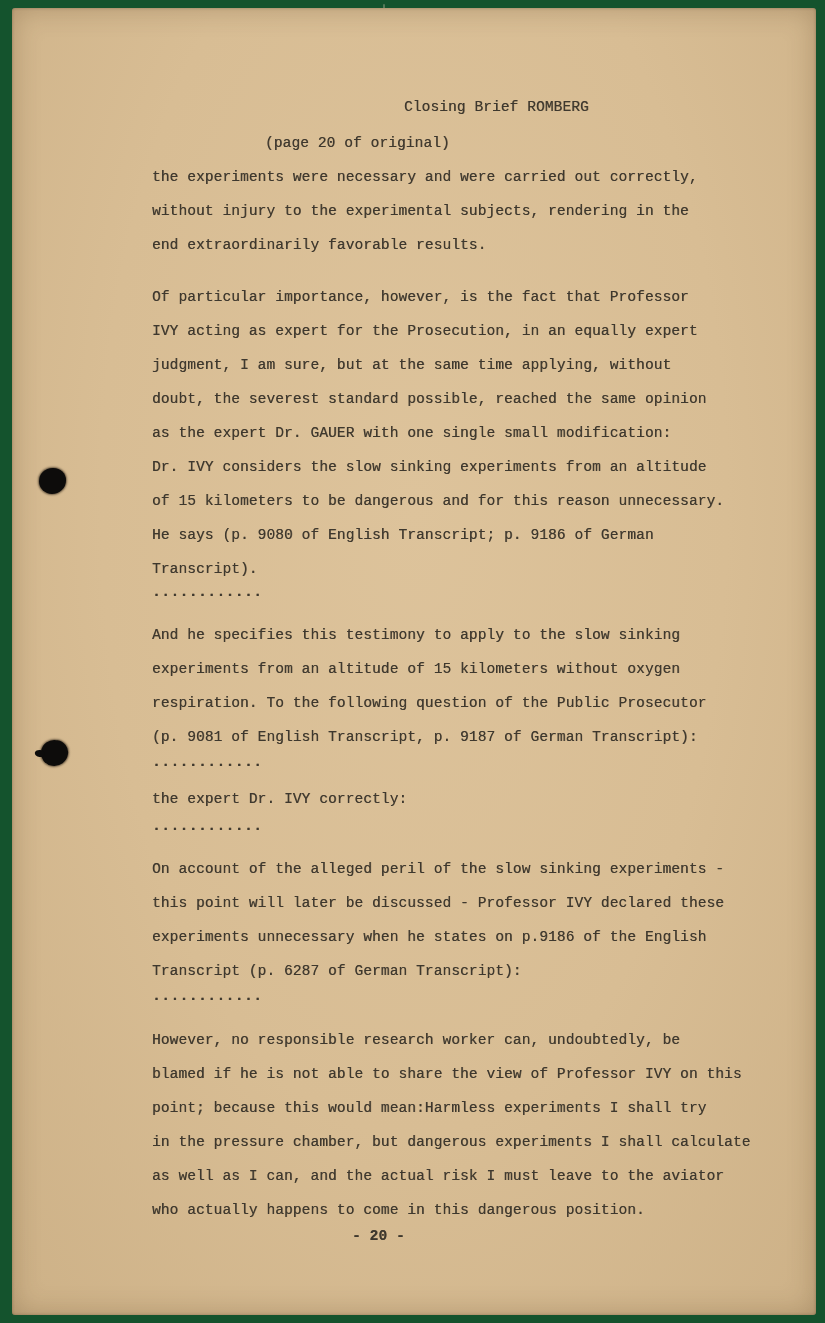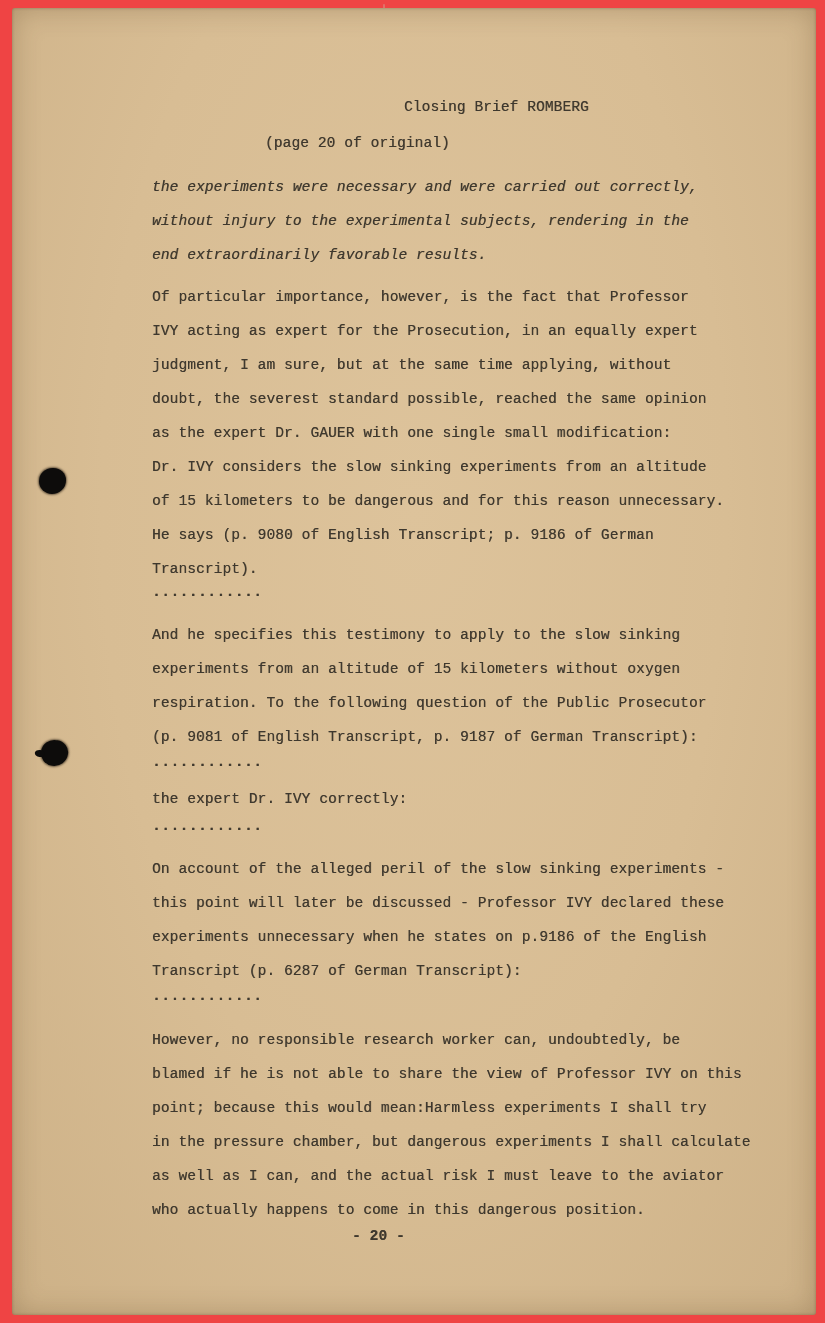"Closing Brief ROMBERG" .scan { background: #ef4444 -> #14532d }
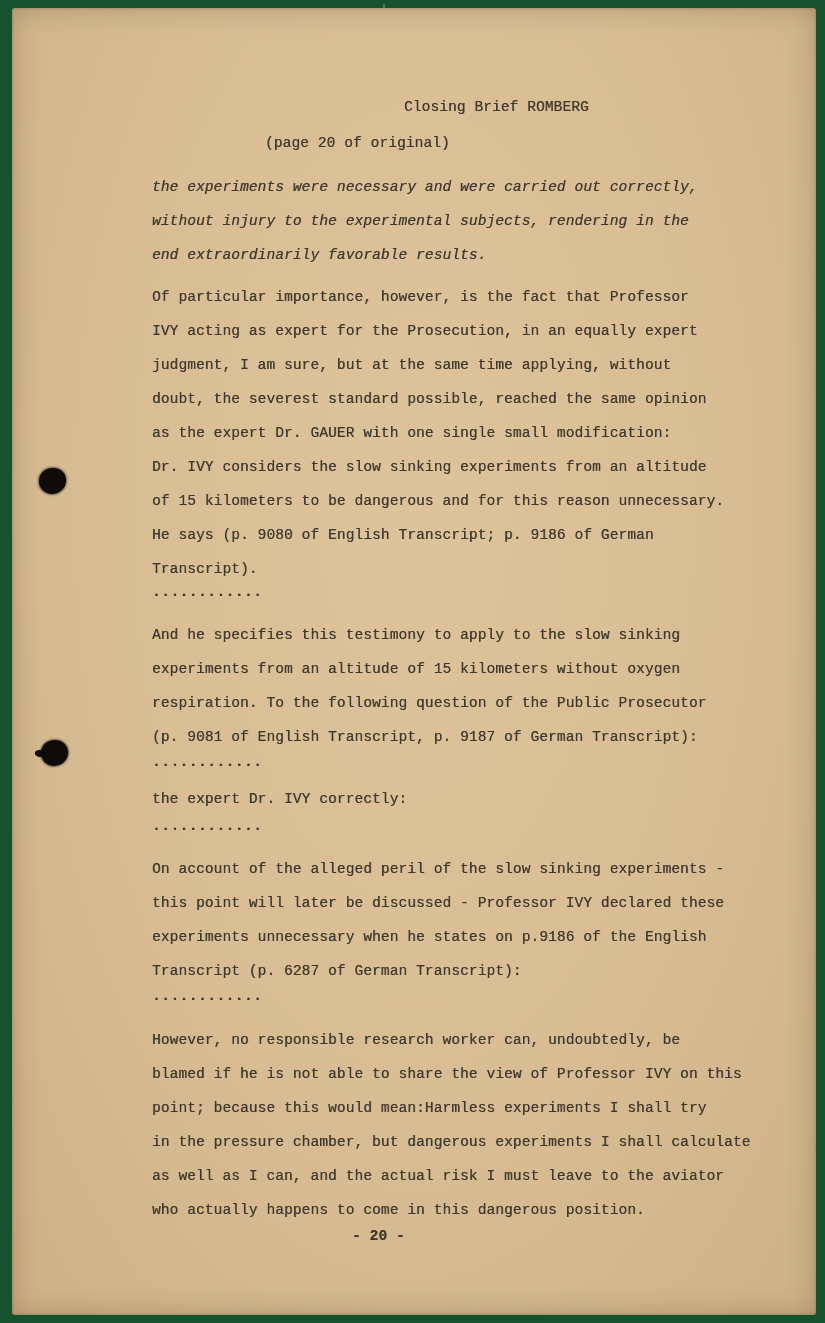"the experiments were necessary and" .p1 { font-style: italic -> none; top: 162px -> 152px }
